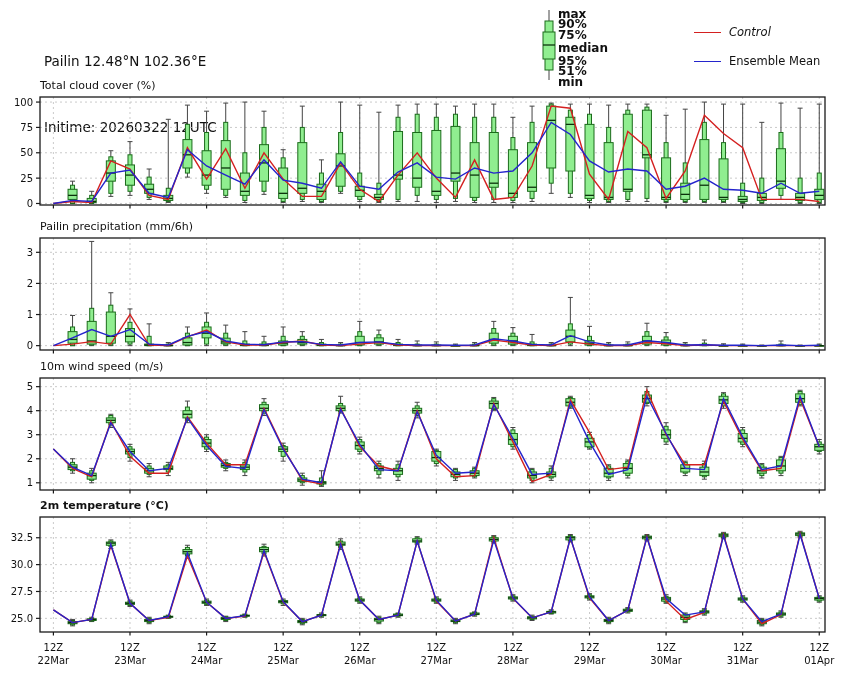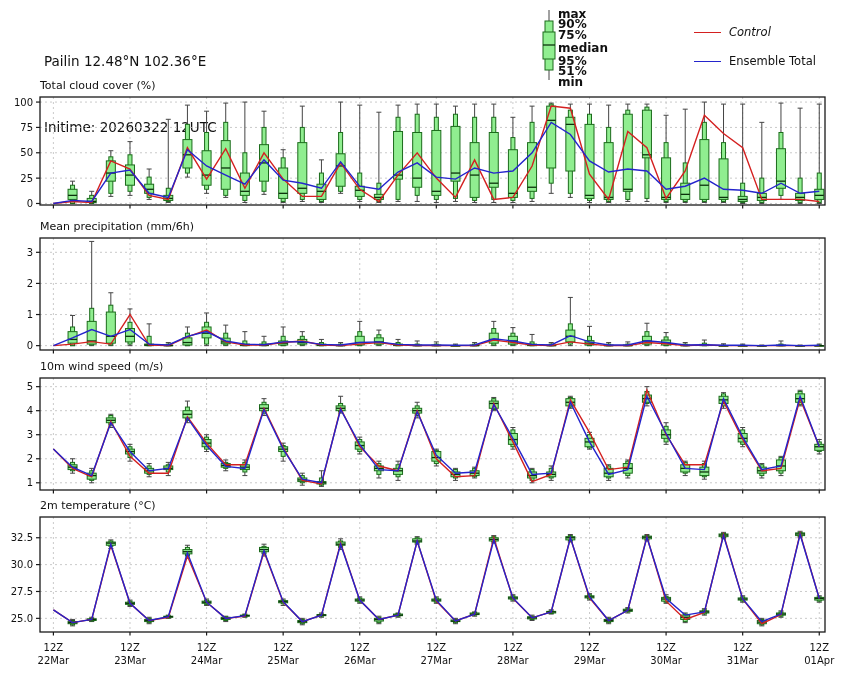"Ensemble Total" span.lab { text: Total -> Mean }
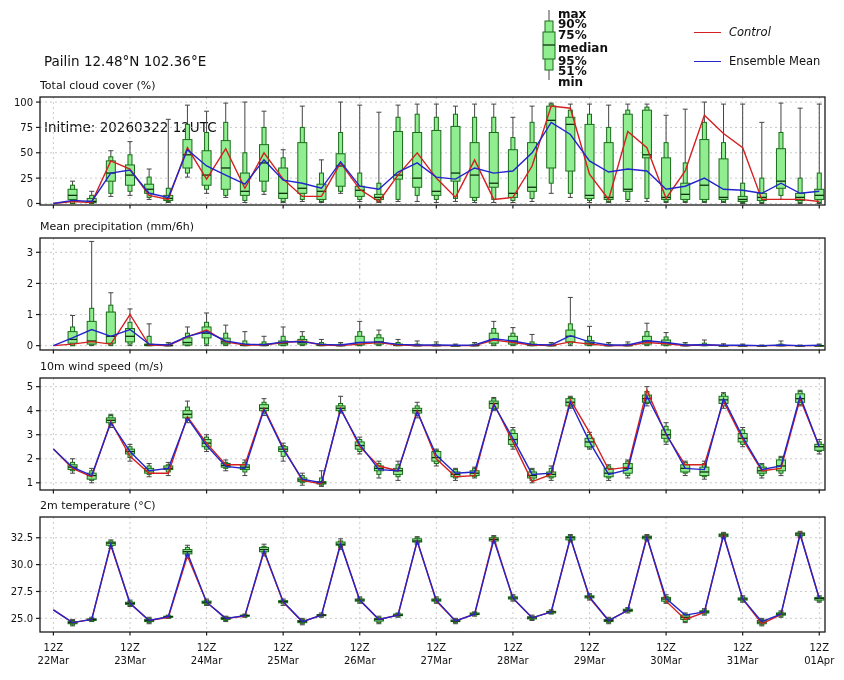"Mean precipitation (mm/6h)" div.ptitle { text: Mean -> Pailin }
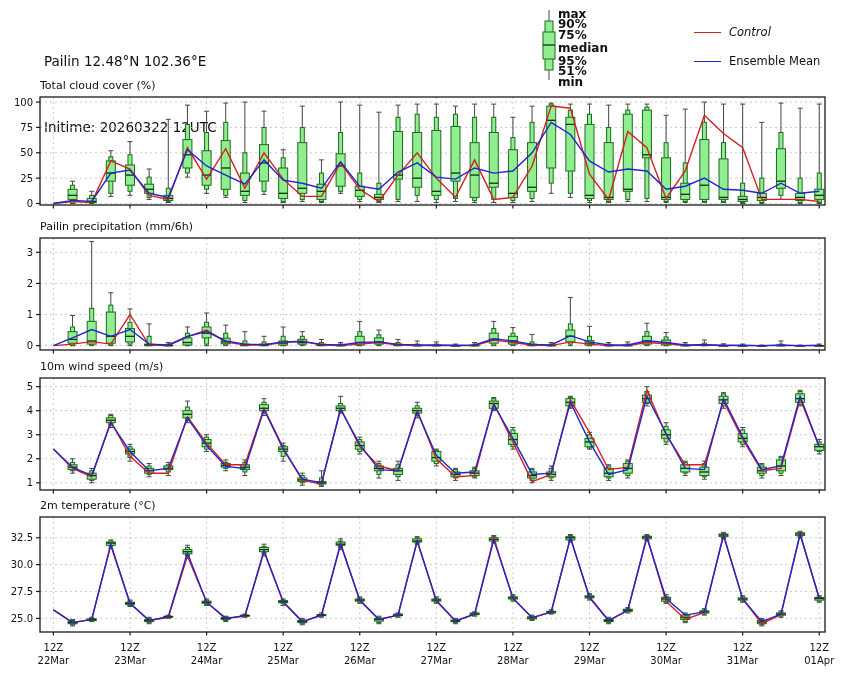"2m temperature (°C)" div.ptitle { font-weight: none -> bold }
